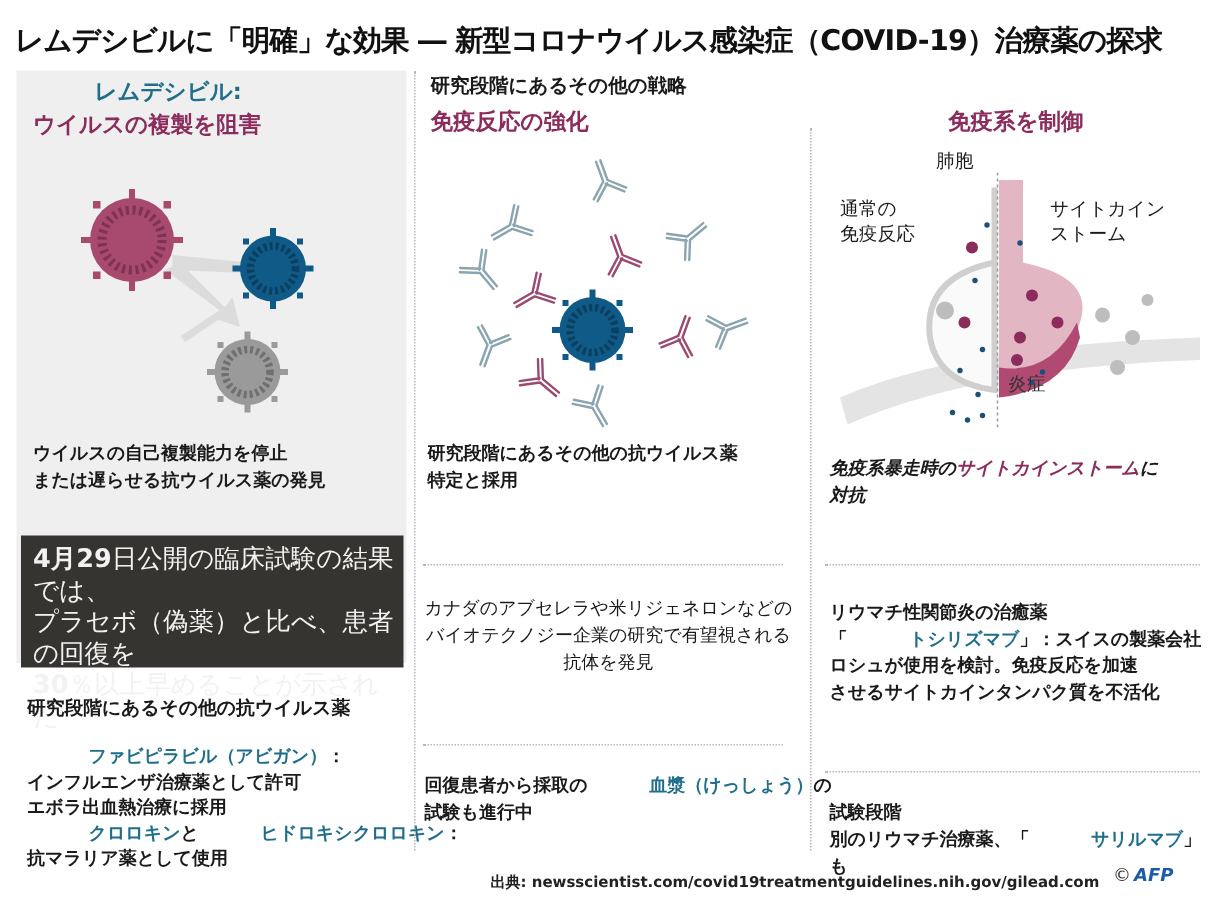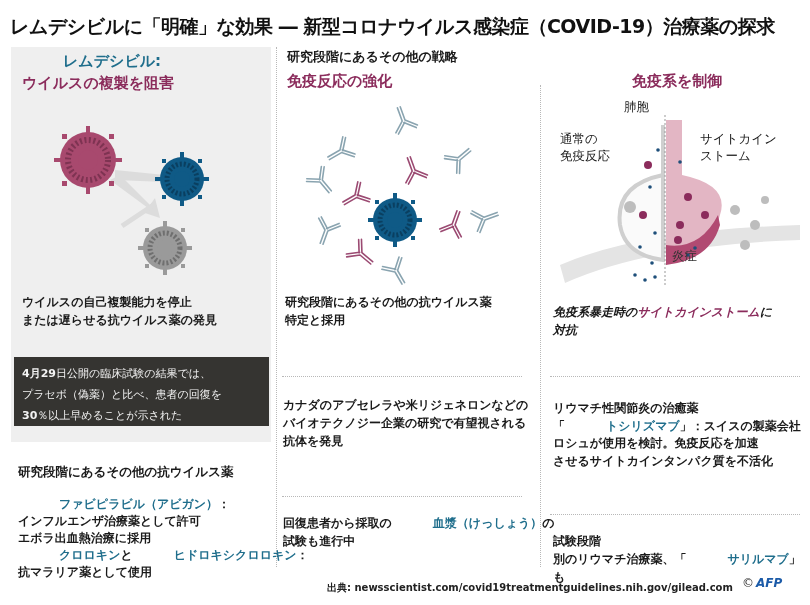"4月29日公開の臨床試験の結果では、" .dark-box { font-size: 11px -> 17px; height: 69px -> 88px }
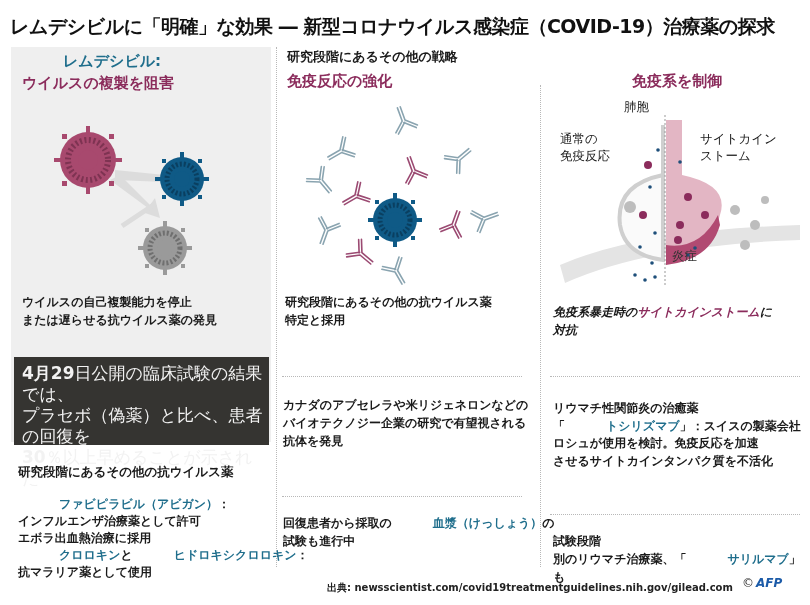"カナダのアブセレラや米リジェネロンなどの" .body-text-light { font-weight: bold -> normal; text-align: none -> center }
